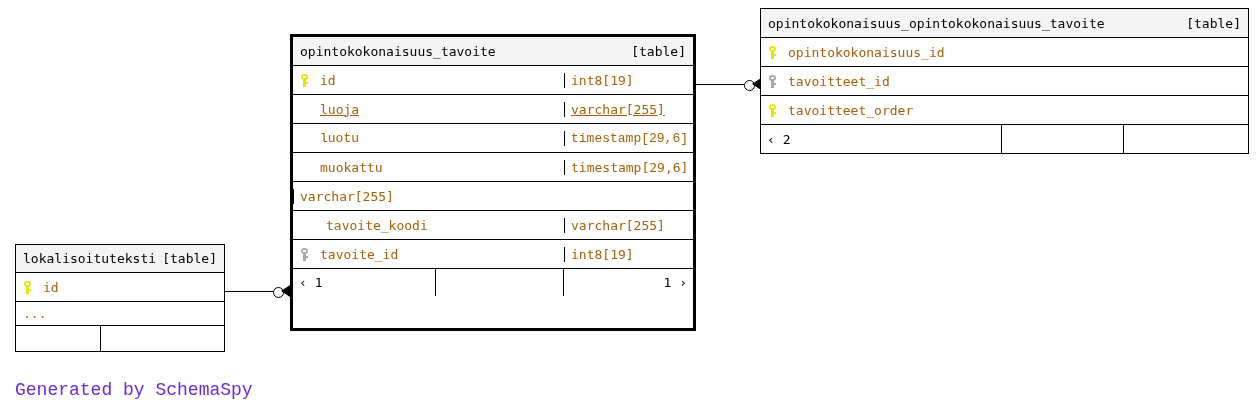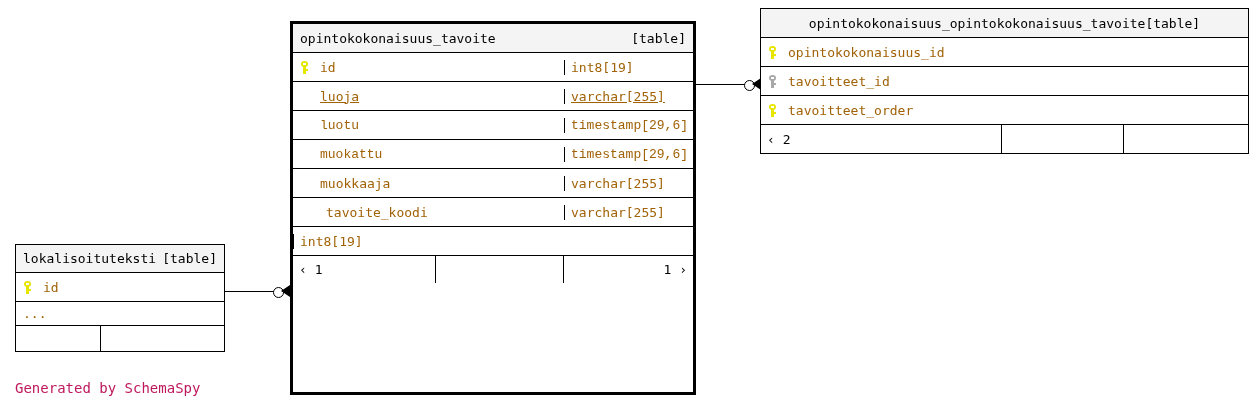"opintokokonaisuus_opintokokonaisuus_tavo" div.thead { justify-content: center -> none }
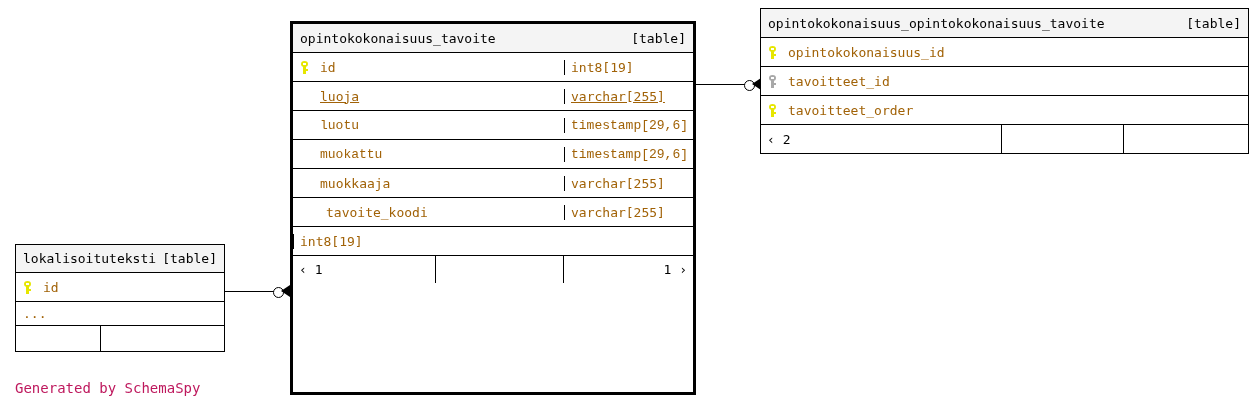"opintokokonaisuus_tavoite" div.tbl { height: 374px -> 297px; top: 21px -> 34px }
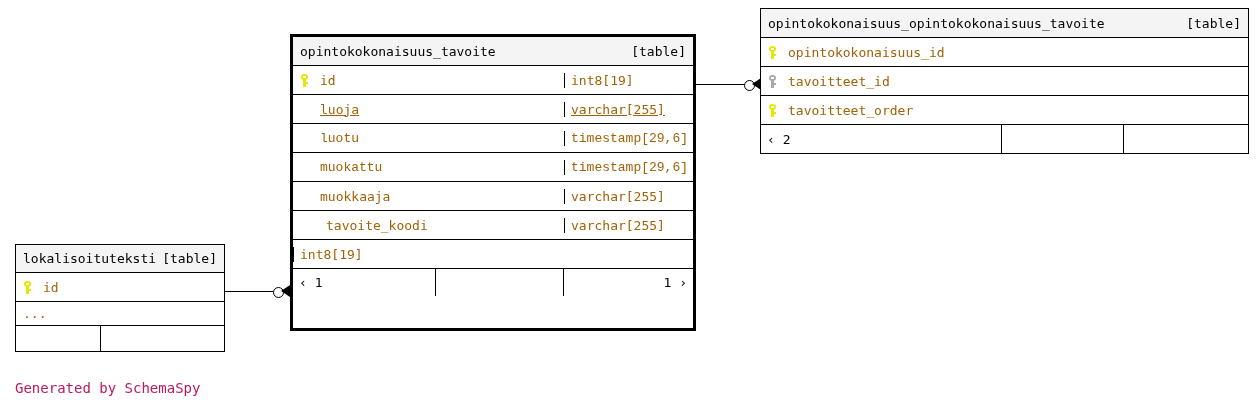"muokattu" div.trow { font-family: Liberation Mono, monospace -> none }
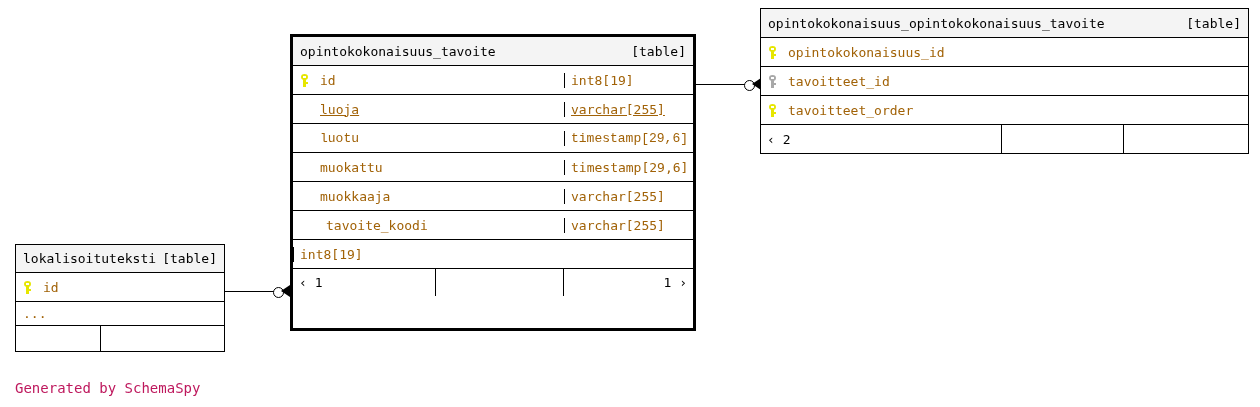"muokkaaja" div.cname { html: <div> <span></span> <span>muokkaaja</span> </div> -> none }
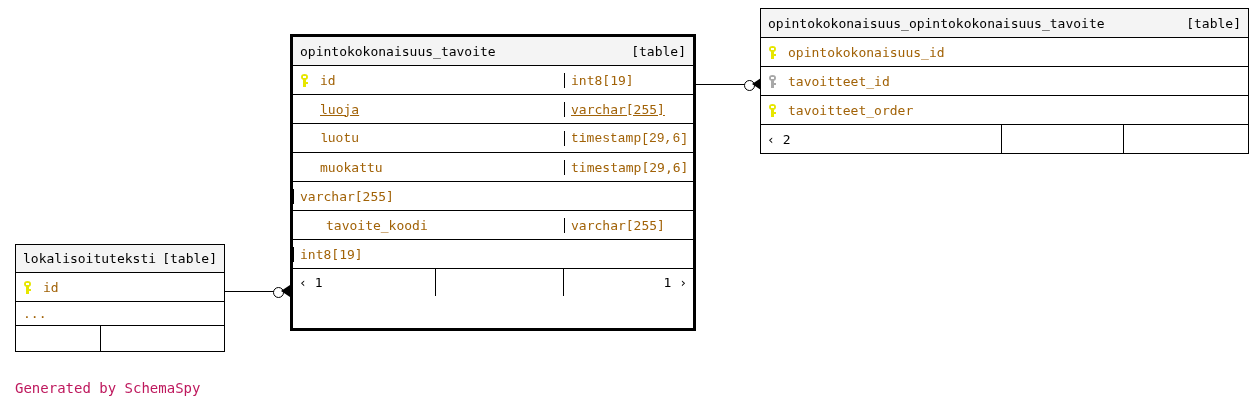"tavoite_id" div.cname { html: none -> <div> <span> <span> <span></span> <span></span> <span></span> <span></span> </span> </span> <span>tavoite_id</span> </div> }
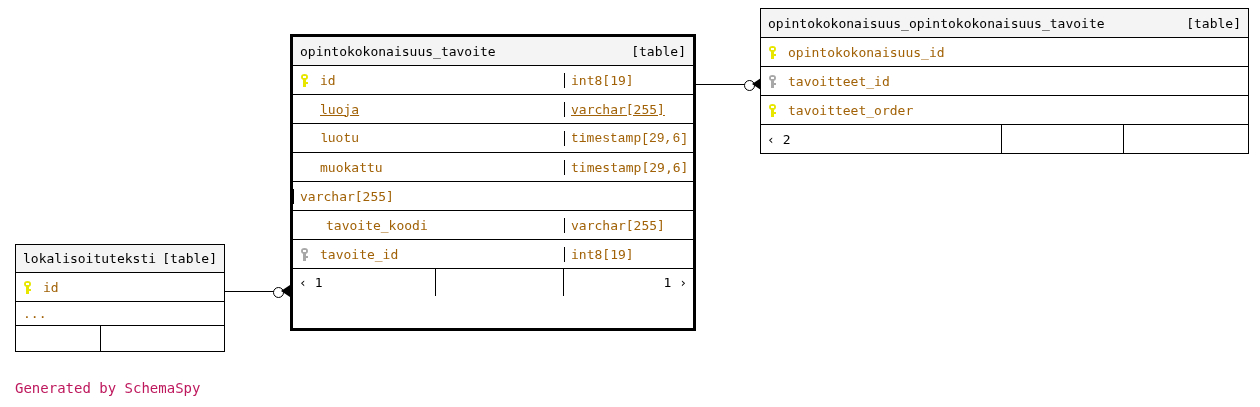"Generated by SchemaSpy" .caption { color: #be185d -> #6d28d9; font-family: none -> Liberation Mono, monospace; font-size: 14px -> 18px }
